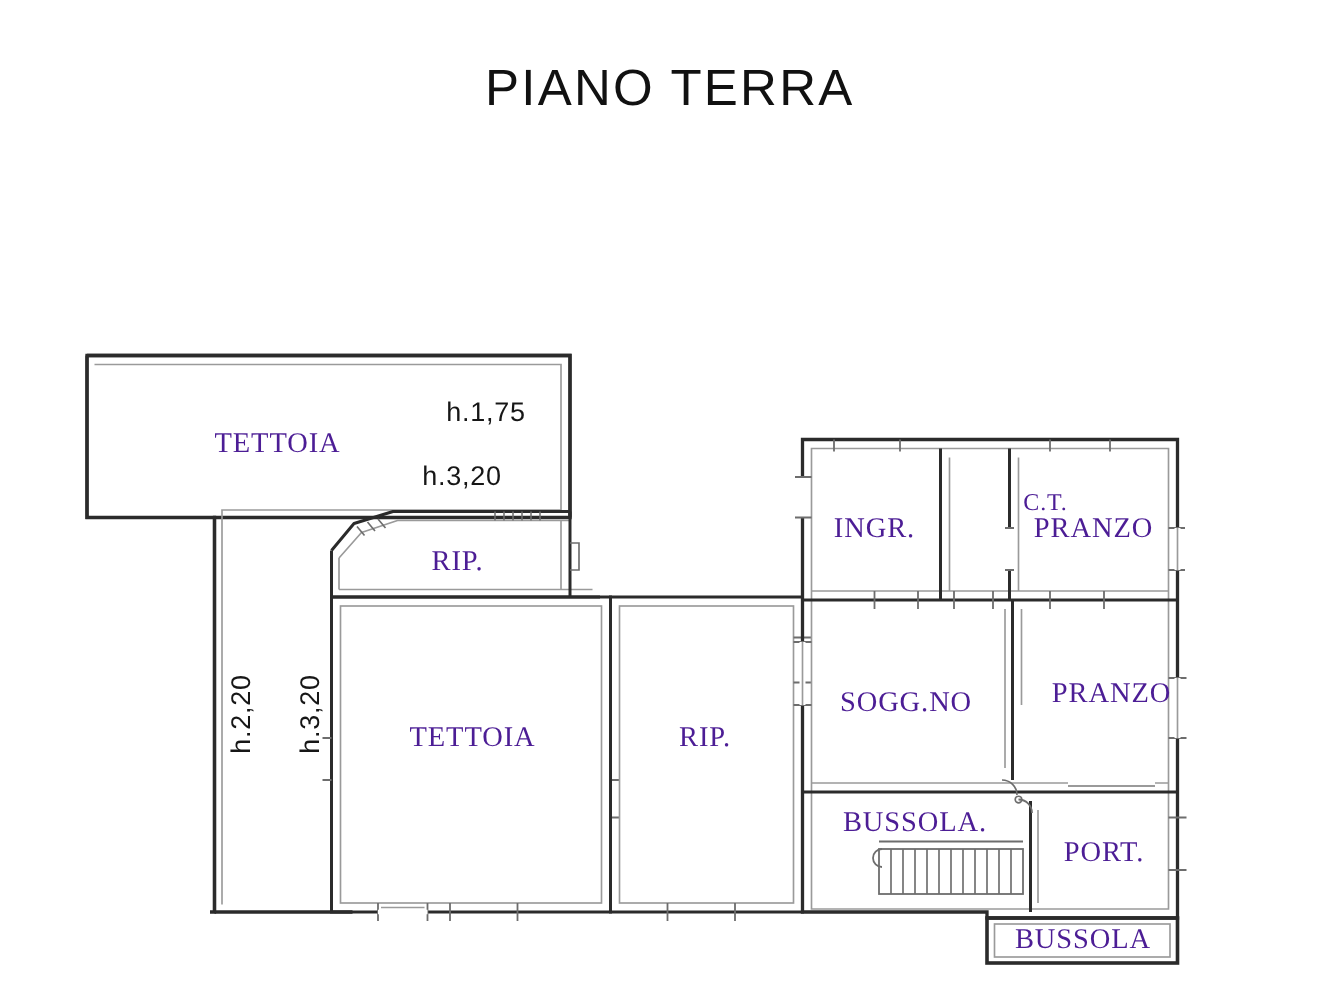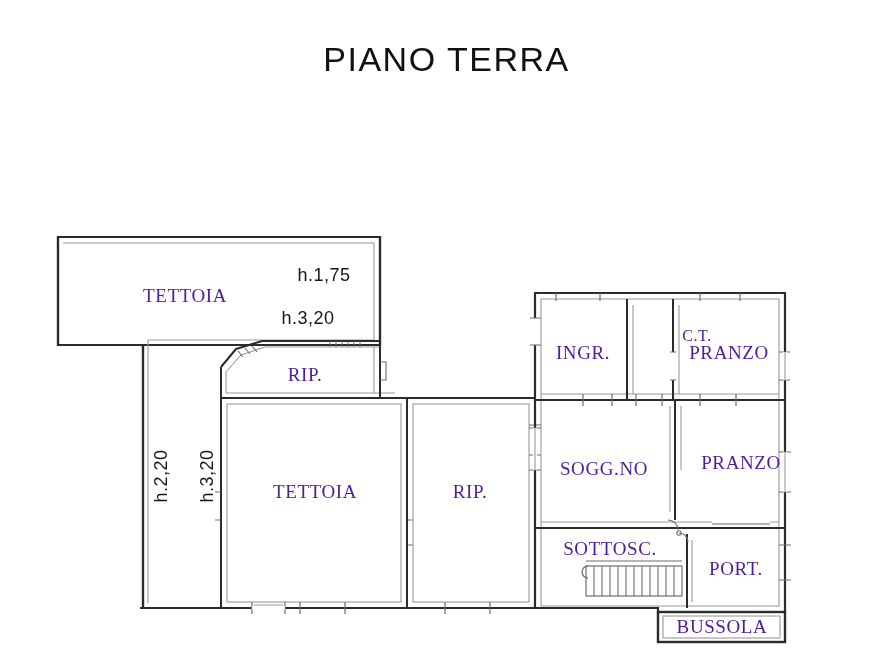"SOTTOSC." div.rm-label { text: SOTTOSC -> BUSSOLA }
